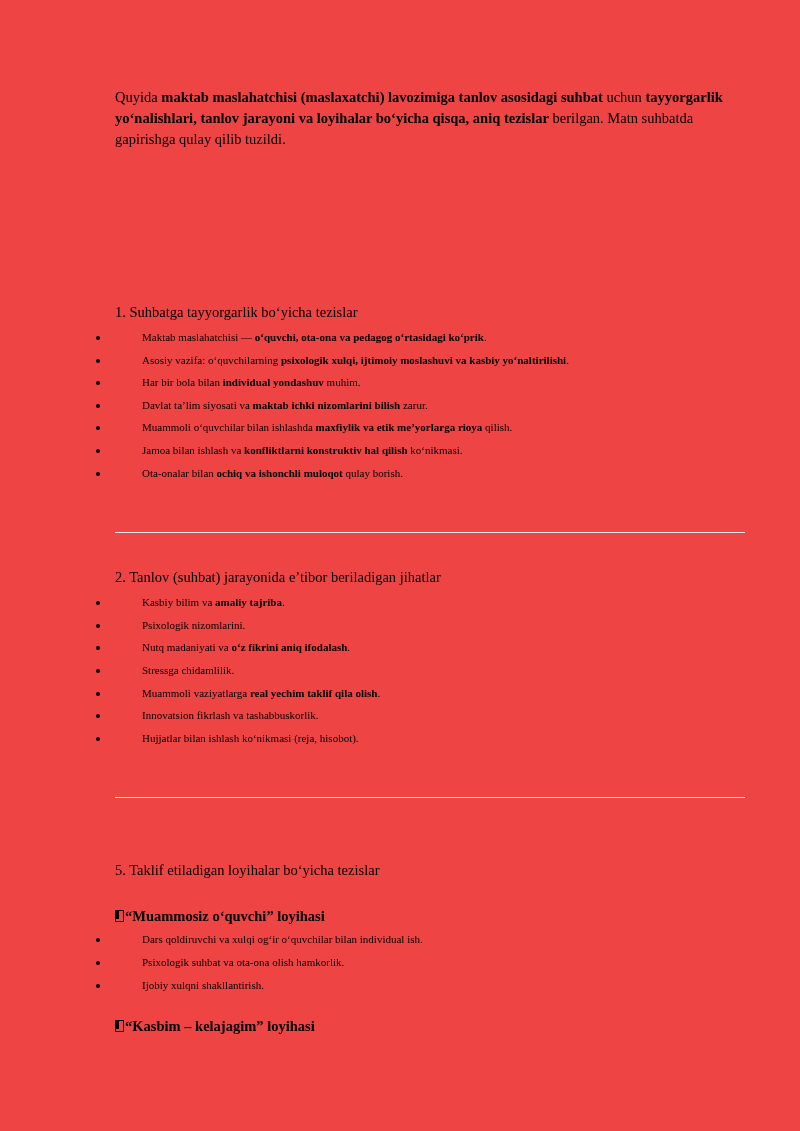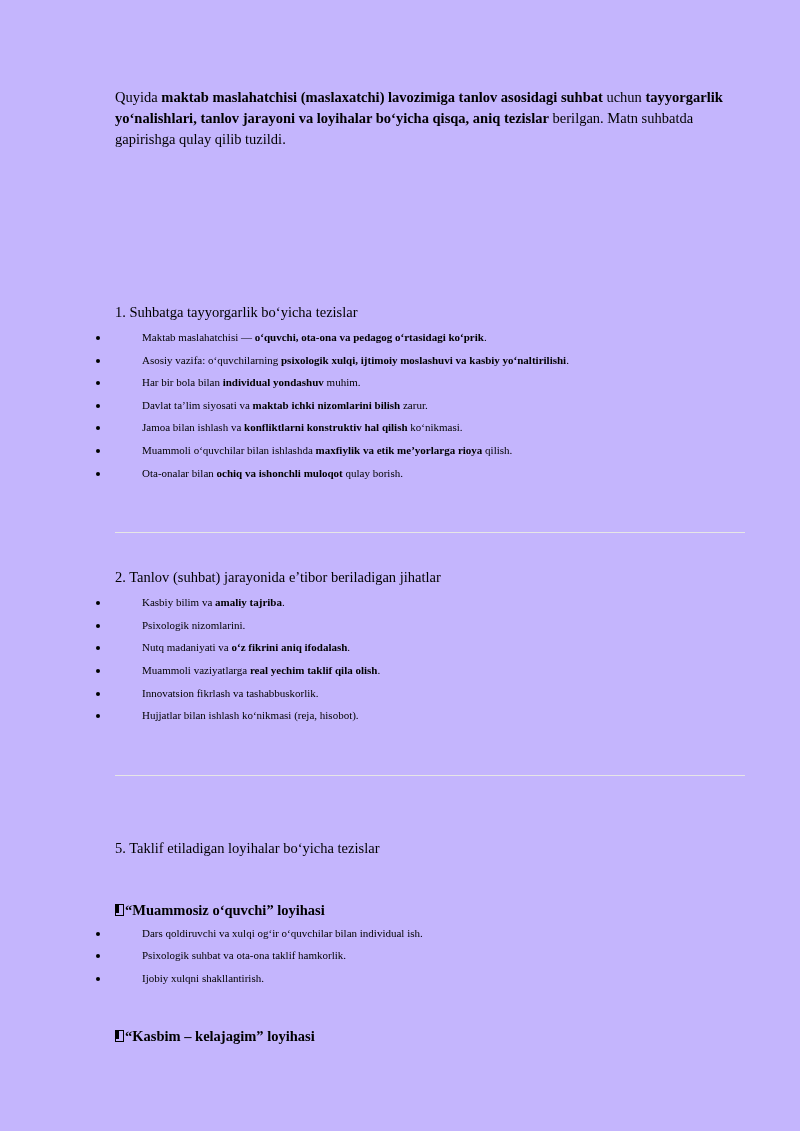"Quyida maktab maslahatchisi" .page { background: #c4b5fd -> #ef4444 }
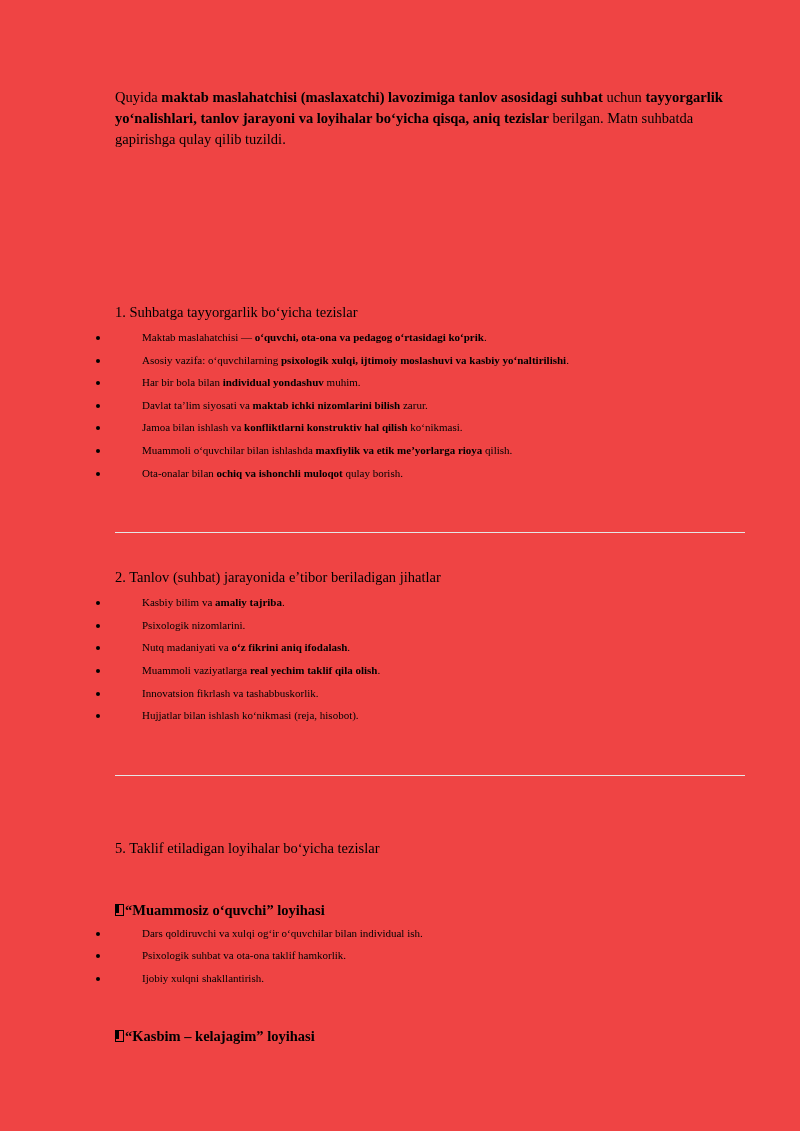"Jamoa bilan ishlash va konfliktlarni" li { order: before "Muammoli o‘quvchilar bilan ishlashda" -> after "Muammoli o‘quvchilar bilan ishlashda" }
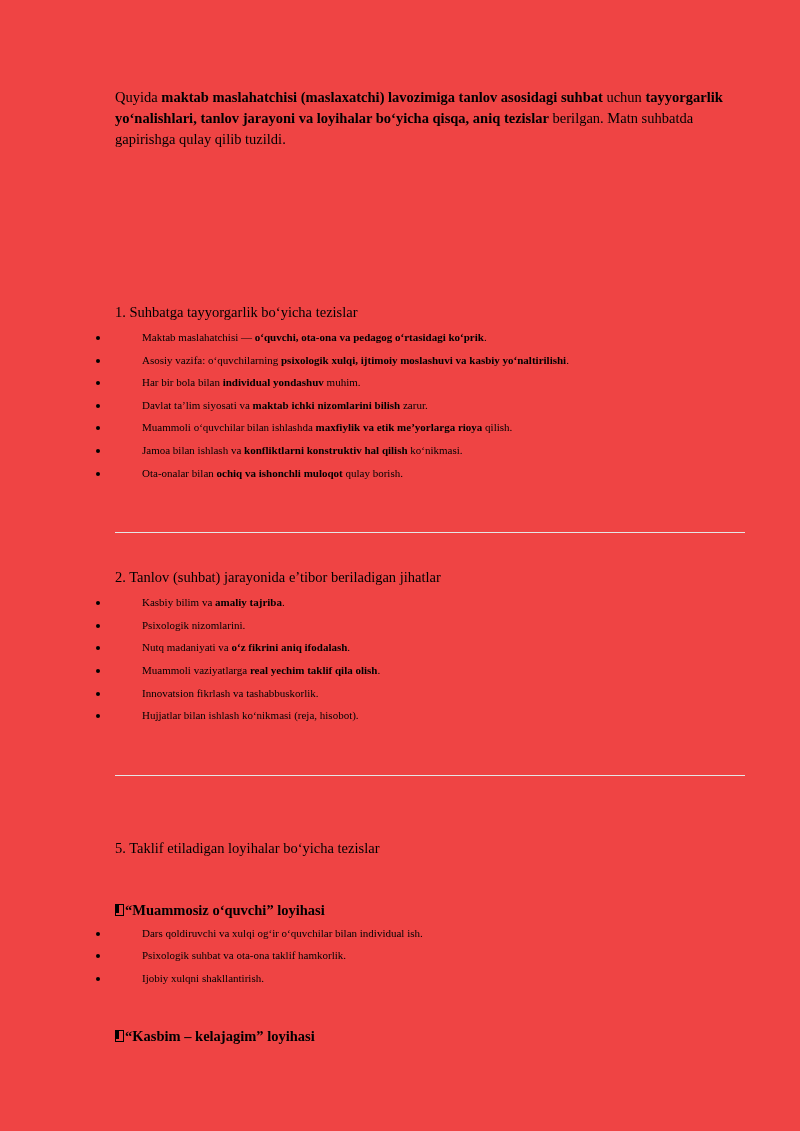"Stressga chidamlilik." li { html: none -> <li><span>Stressga chidamlilik.</span></li> }
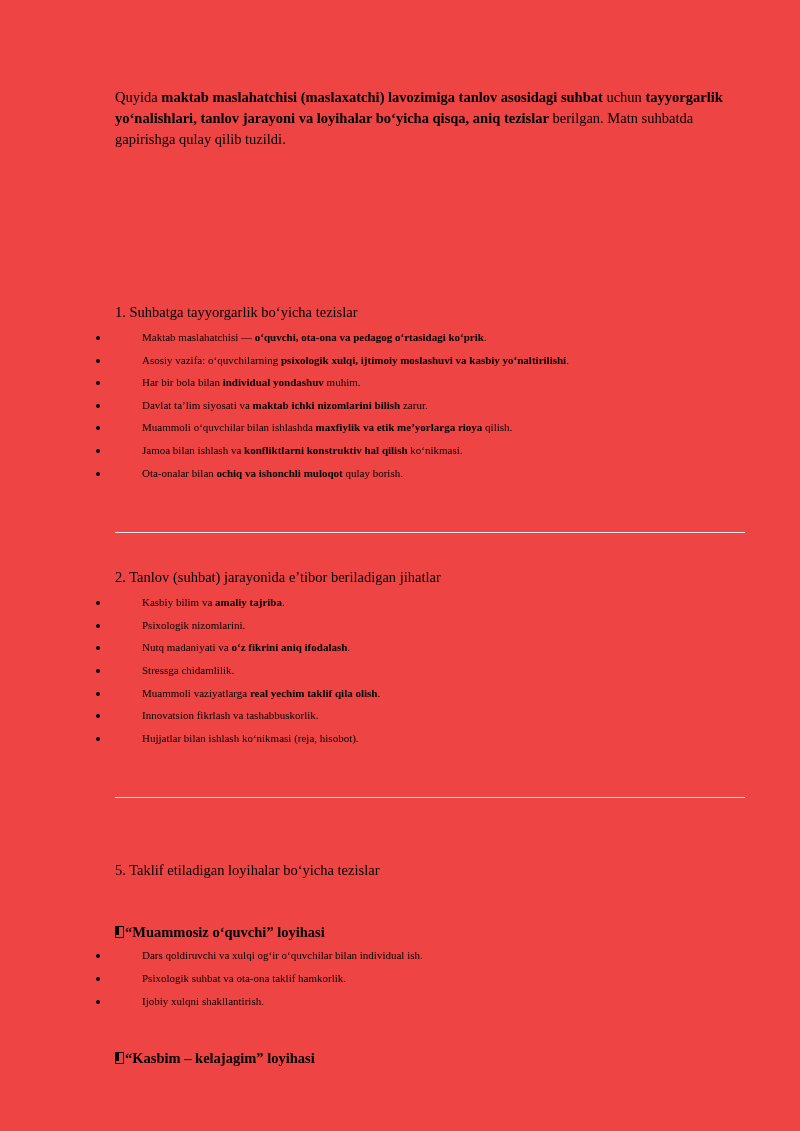"“Muammosiz o‘quvchi” loyihasi" .proj-heading { margin: 16px 0 4px 0 -> 0 0 4px 0 }
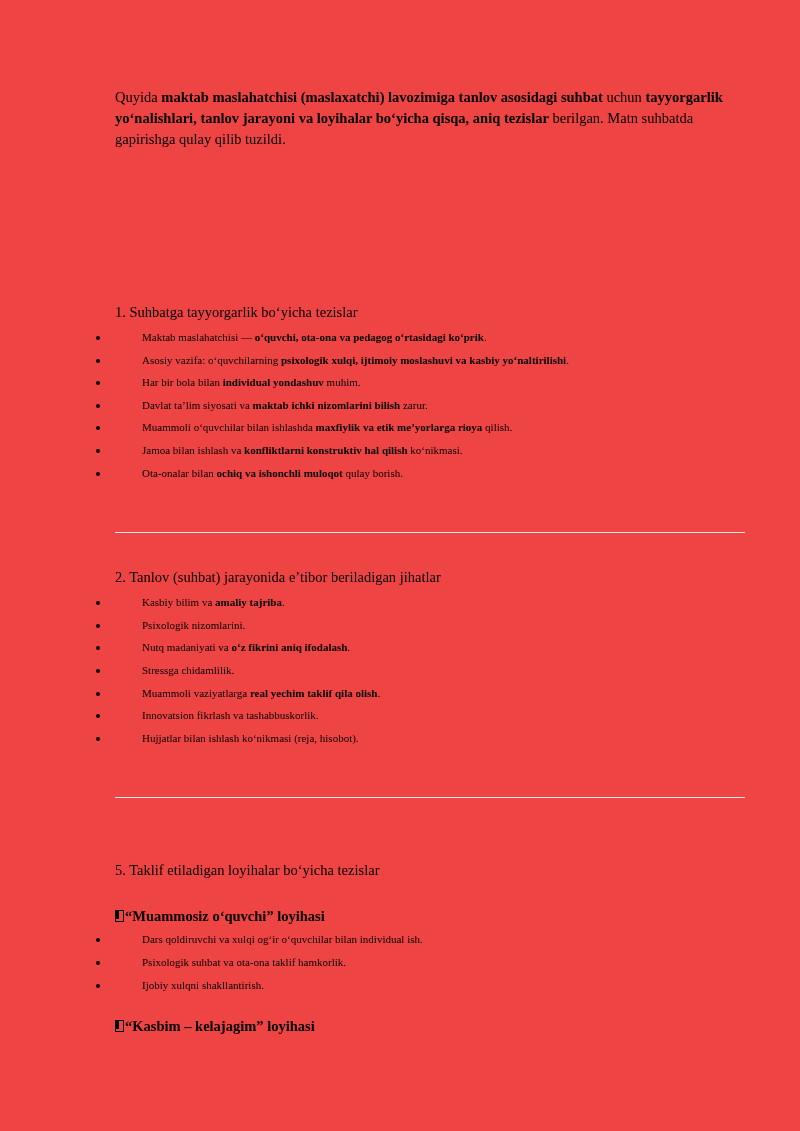"Psixologik suhbat va ota-ona taklif" span { text: taklif -> olish }
